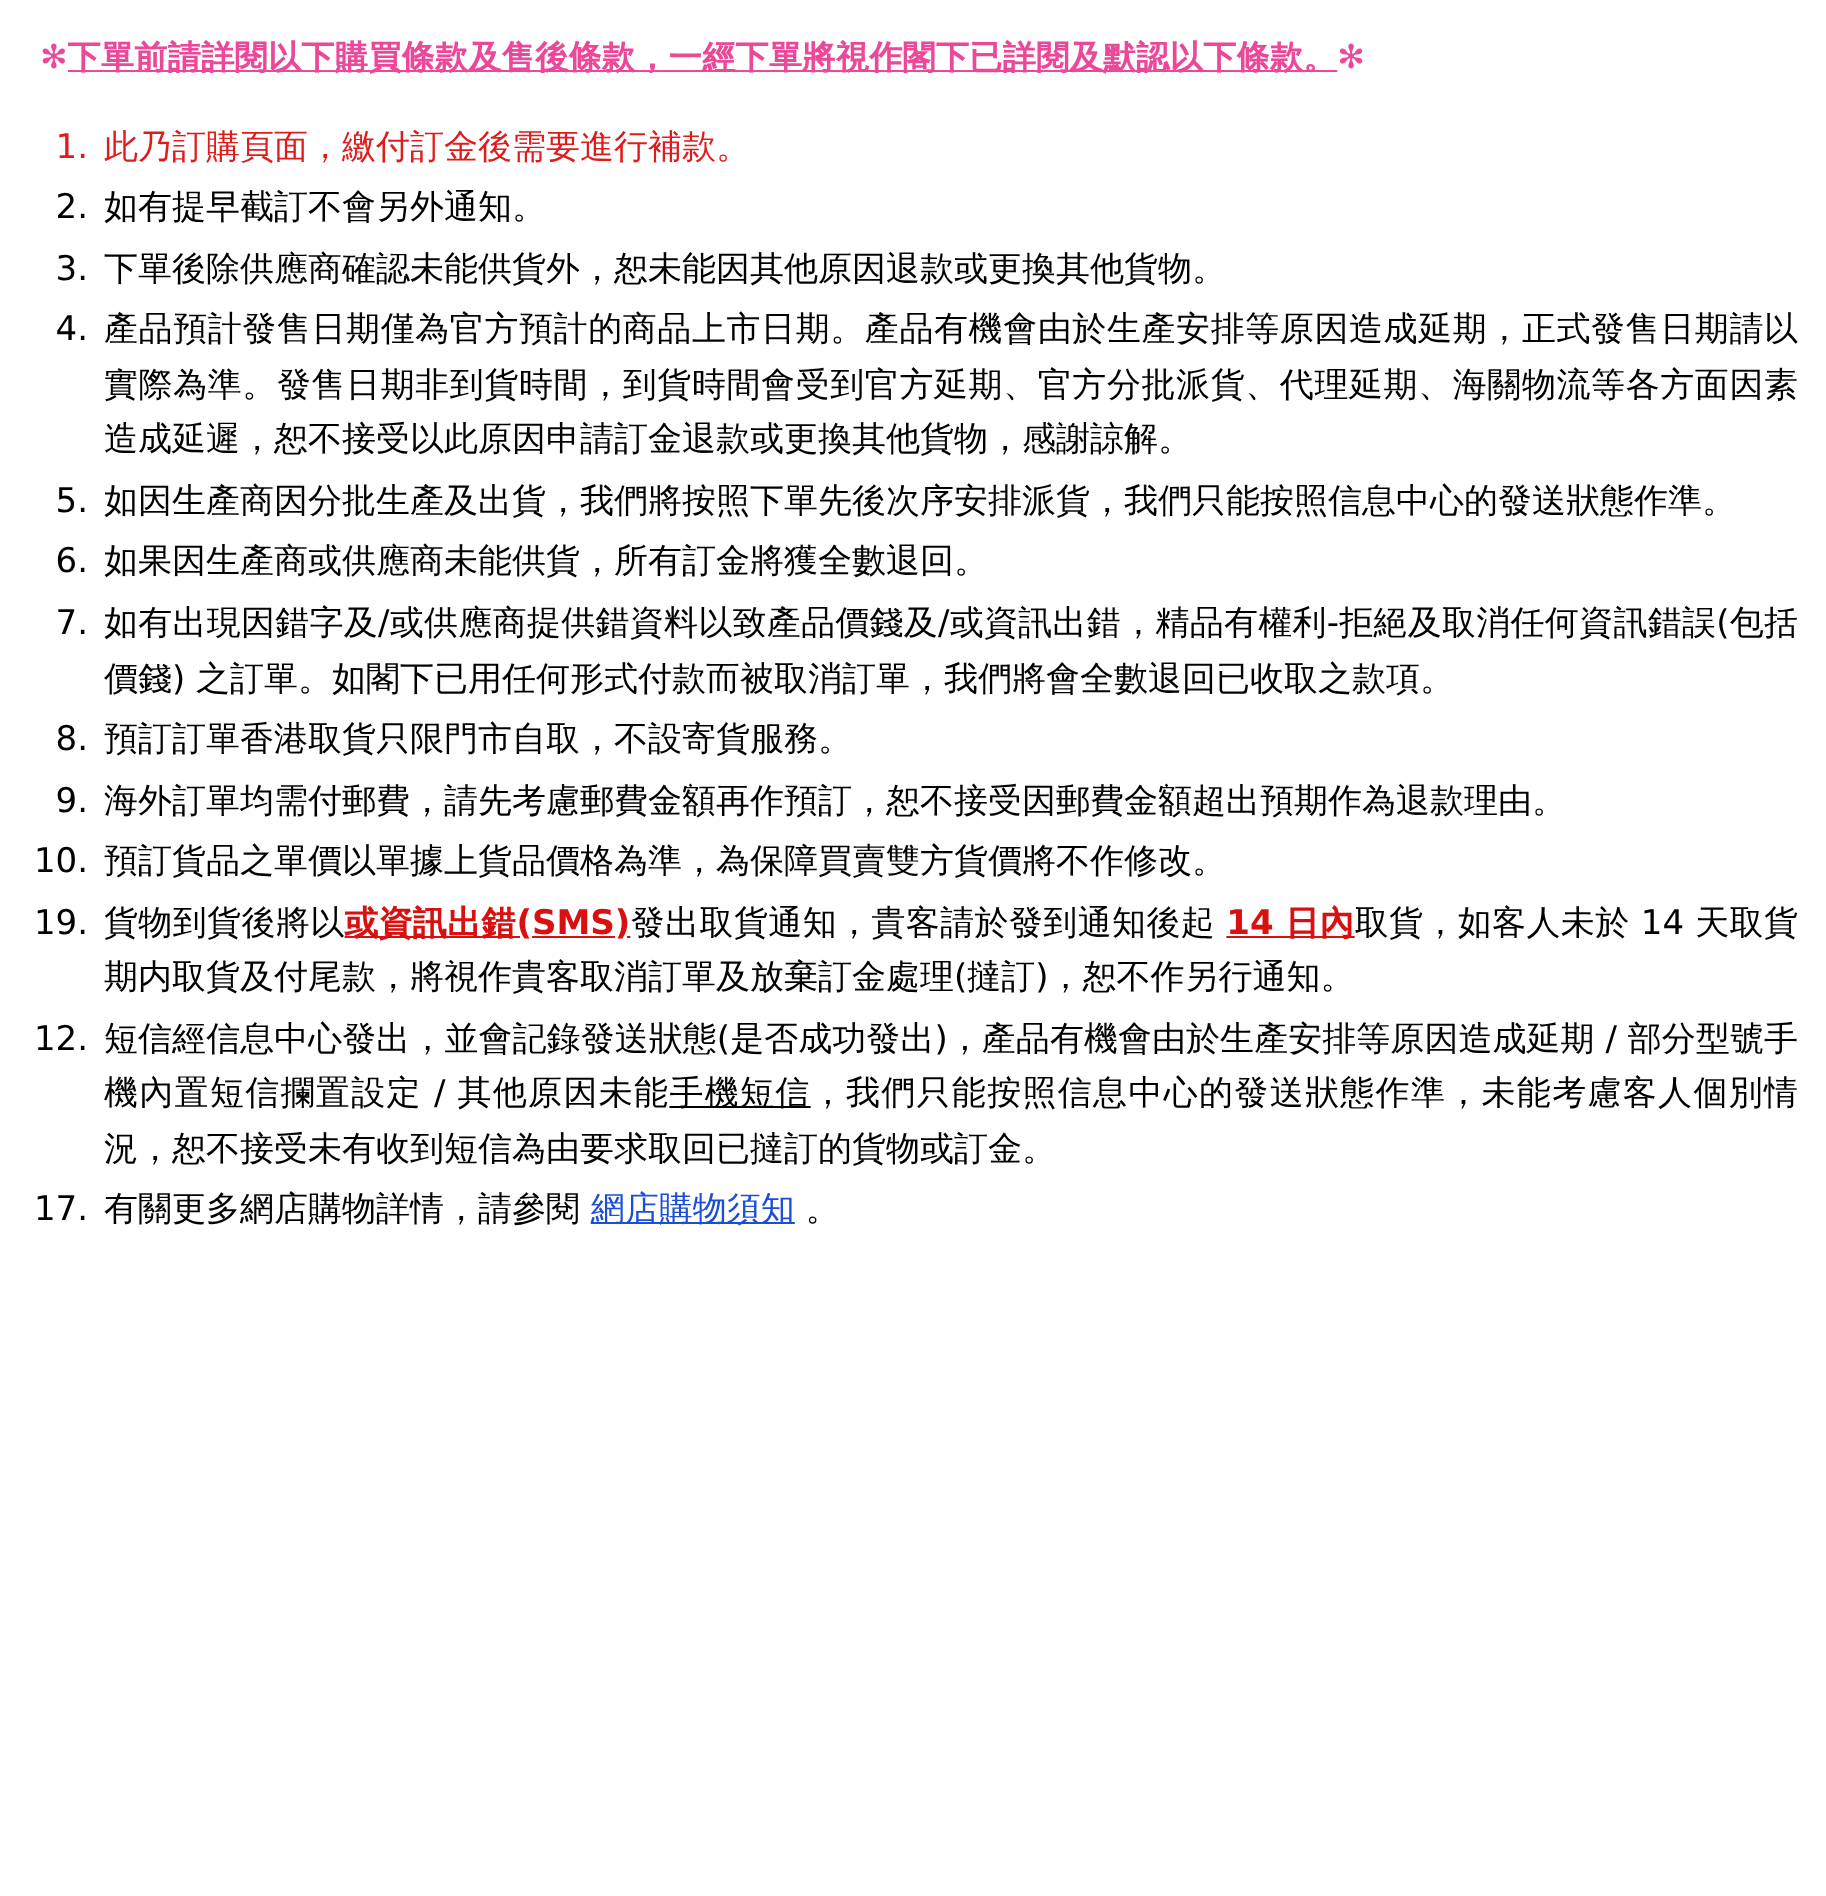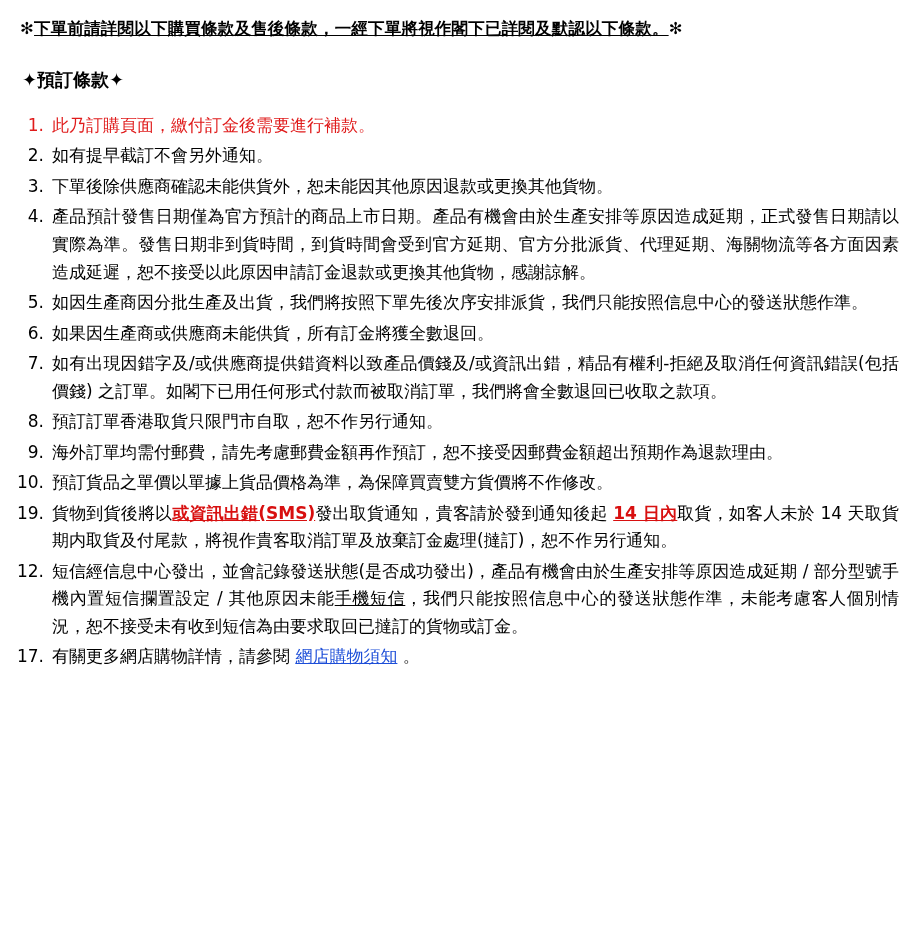"✻下單前請詳閱以下購買條款及售後條款，一經下單將視作閣下已詳閱及默認以下條款。✻" .banner { color: #000000 -> #ec4899 }
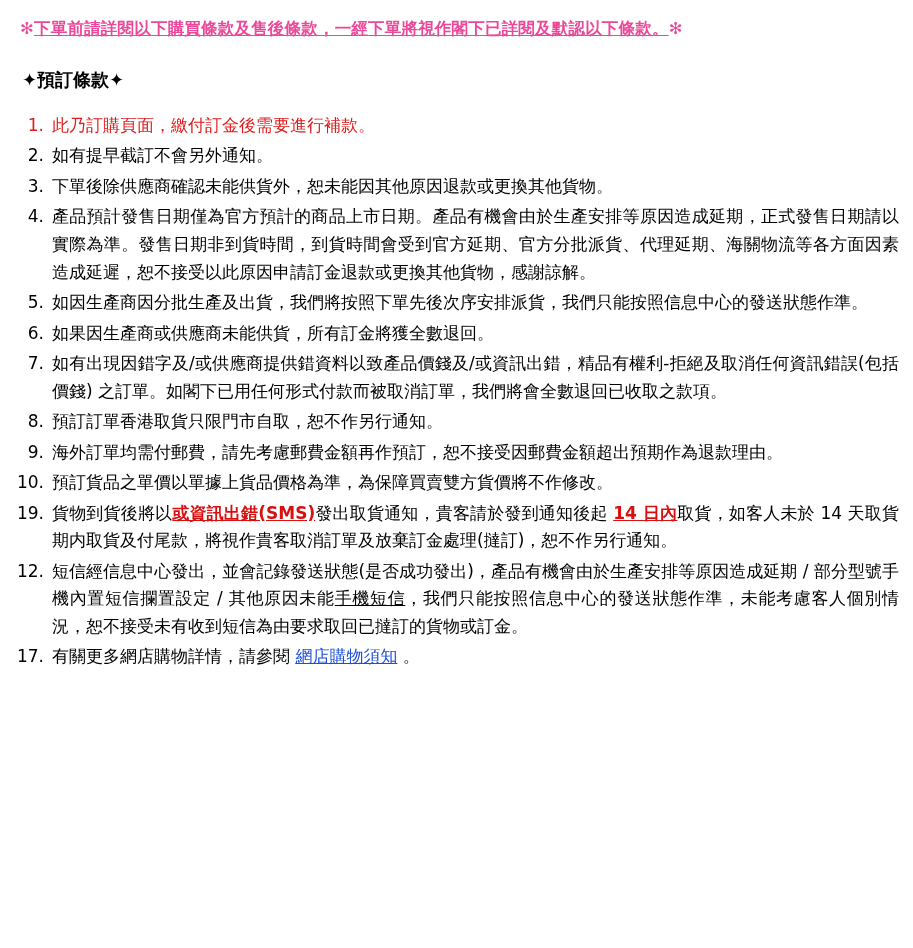"✦預訂條款✦" div.section-title { html: <div>✦預訂條款✦</div> -> none }
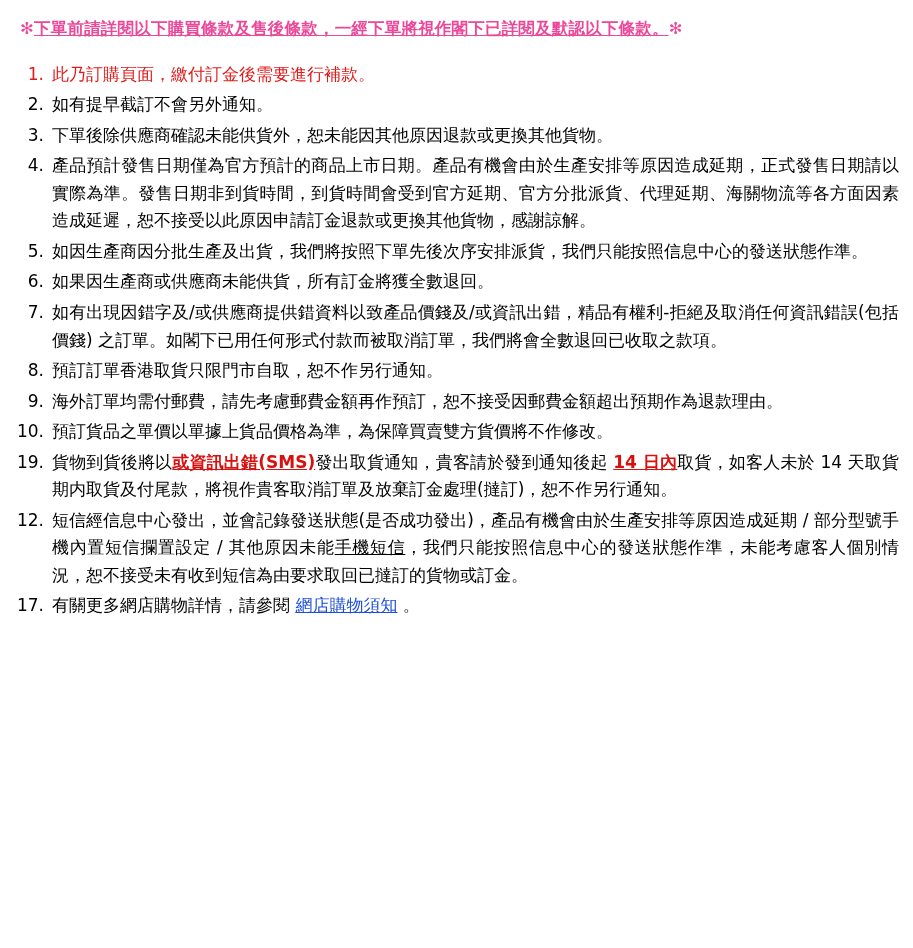"預訂訂單香港取貨只限門市自取，恕不作另行通知。" span { text: 恕不作另行通知 -> 不設寄貨服務 }
